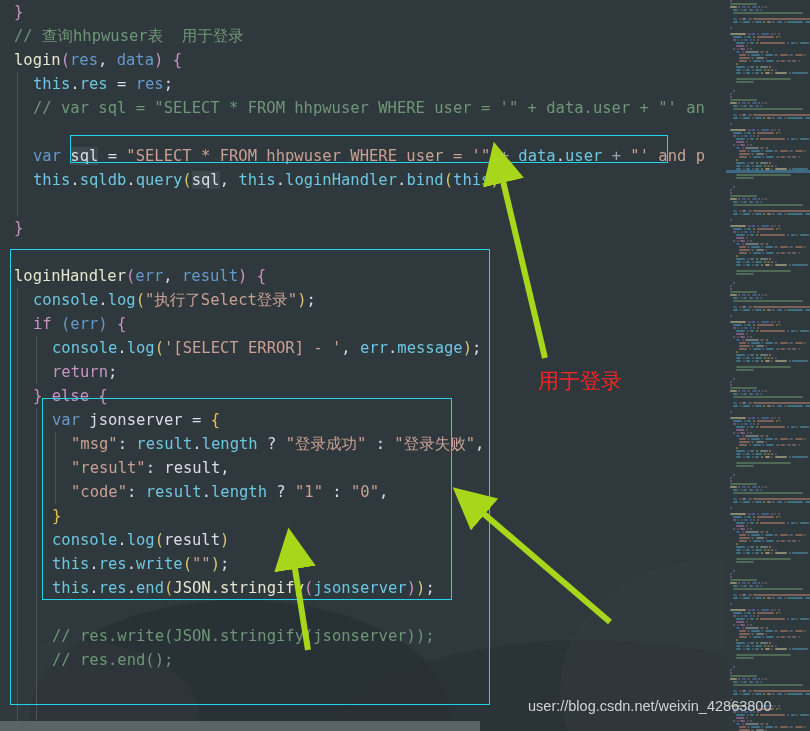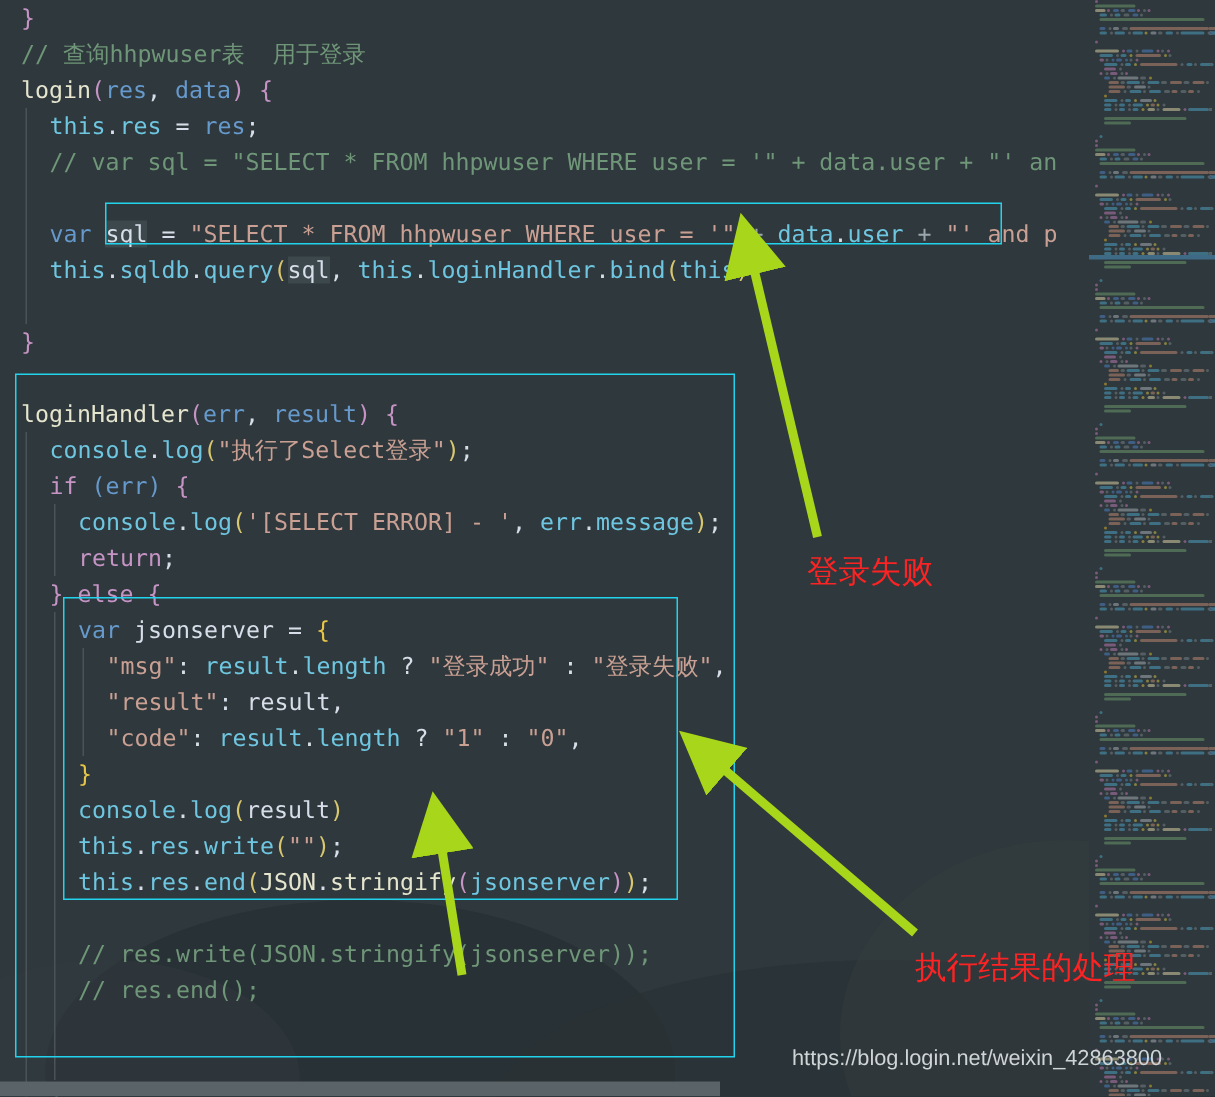"登录失败" div.redlabel { text: 登录失败 -> 用于登录 }
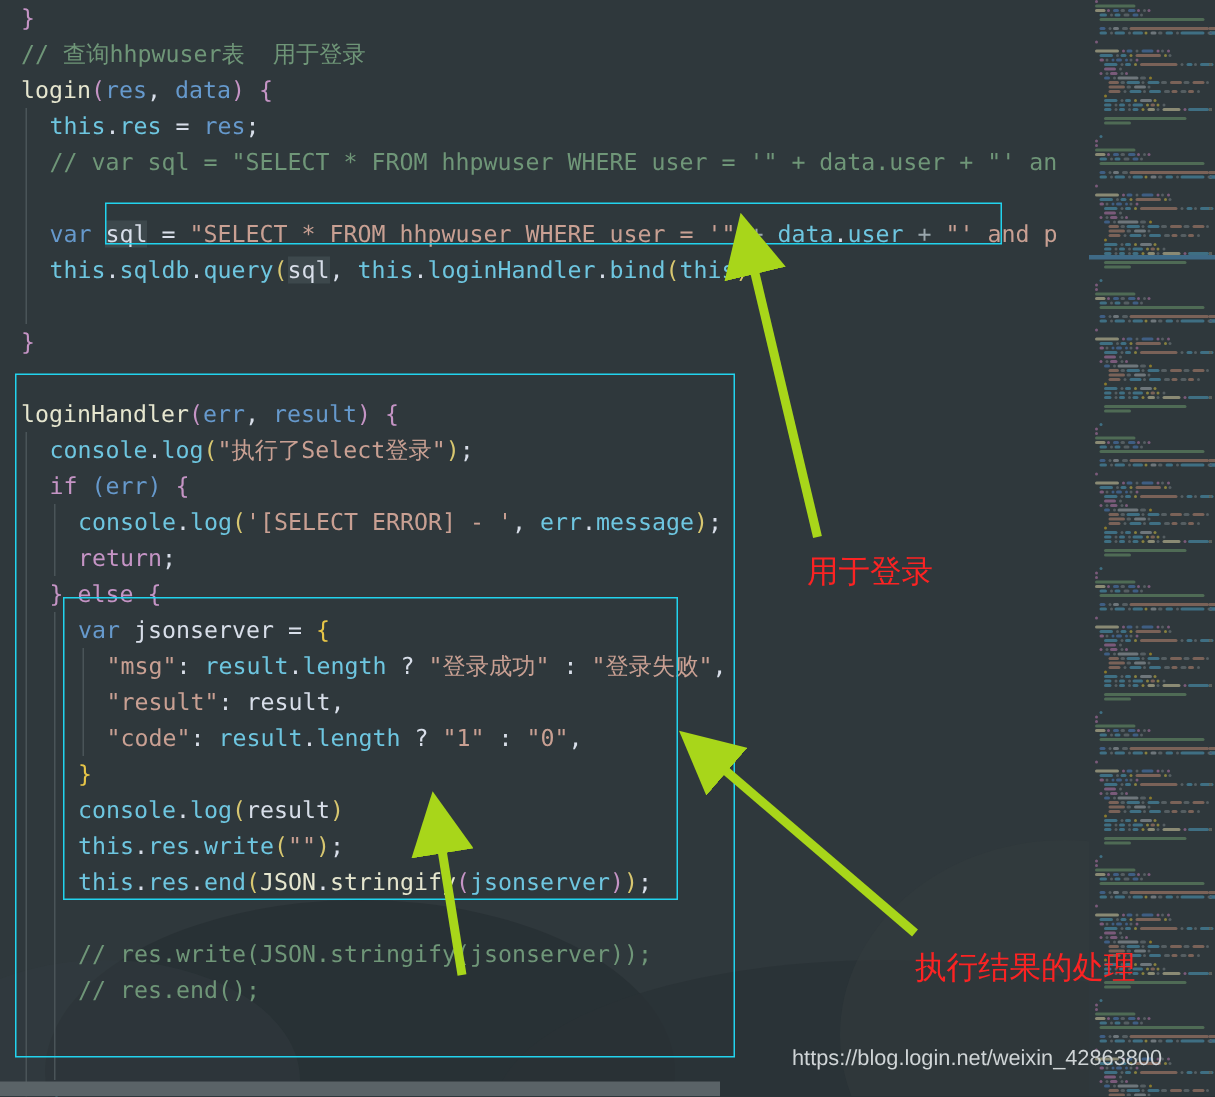"执行结果的处理" div.redlabel { html: <div>执行结果的处理</div> -> none }
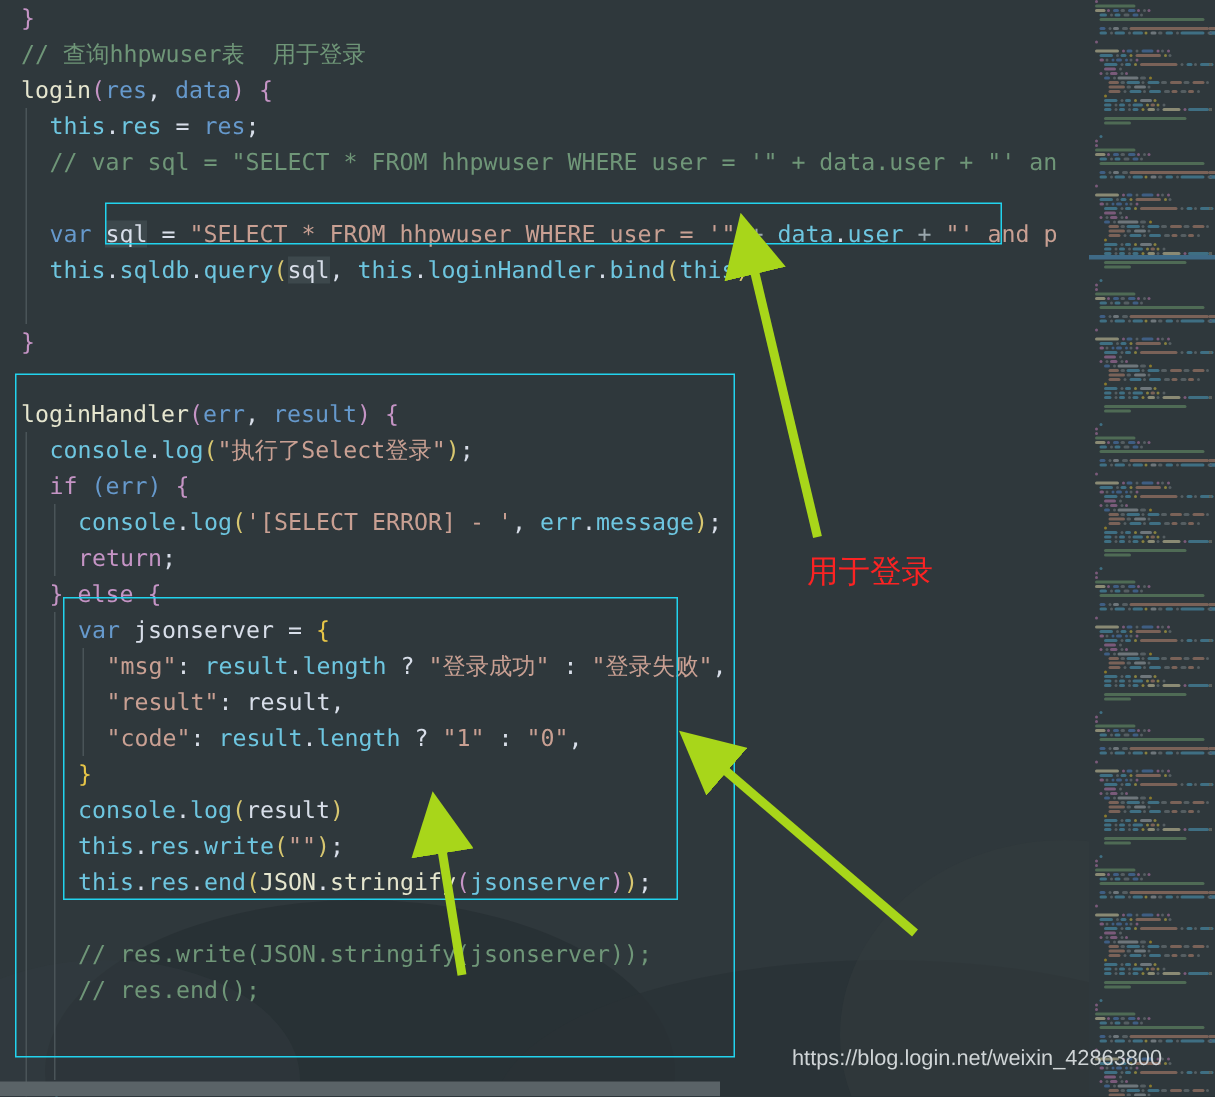"https://blog.login.net/weixin_42863800" div { text: https://blog.login.net/weixin -> user://blog.csdn.net/weixin }
